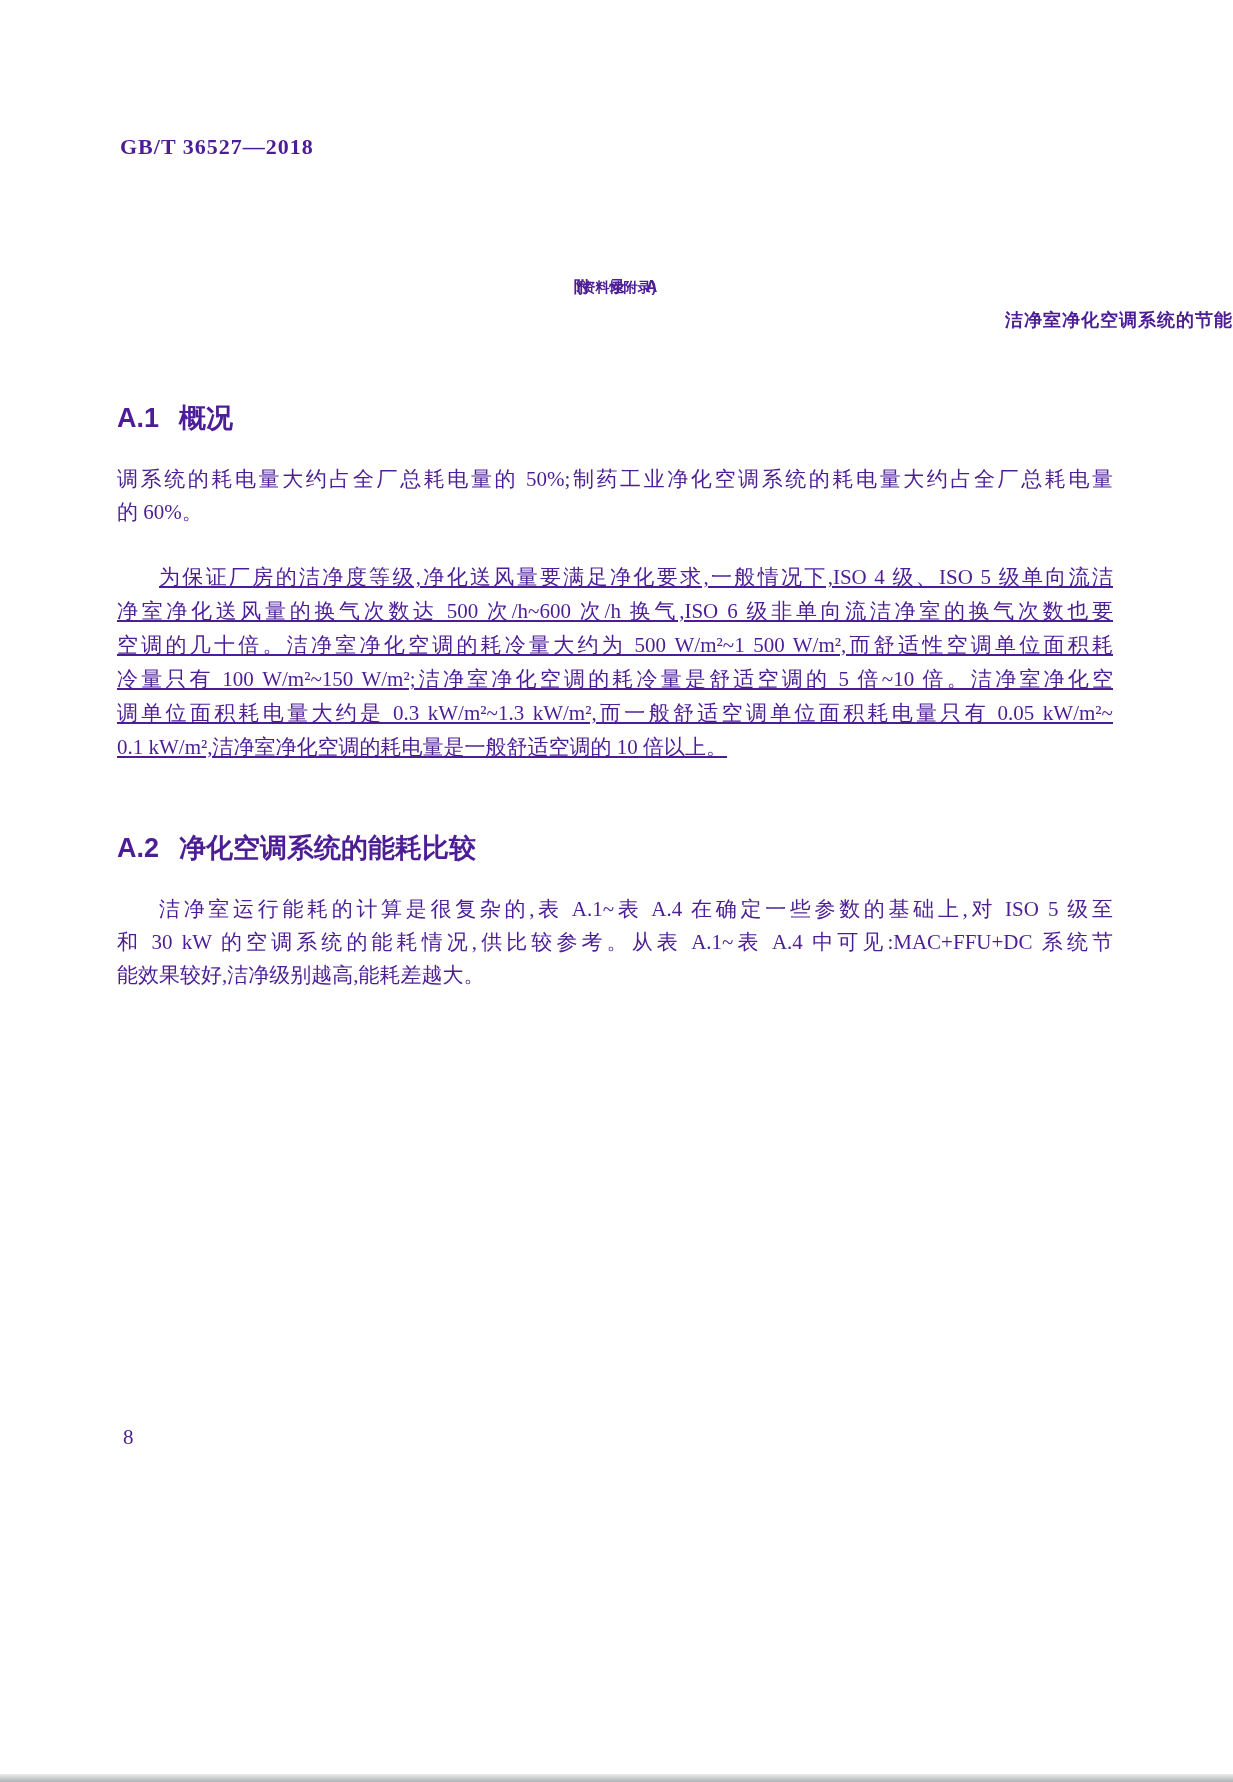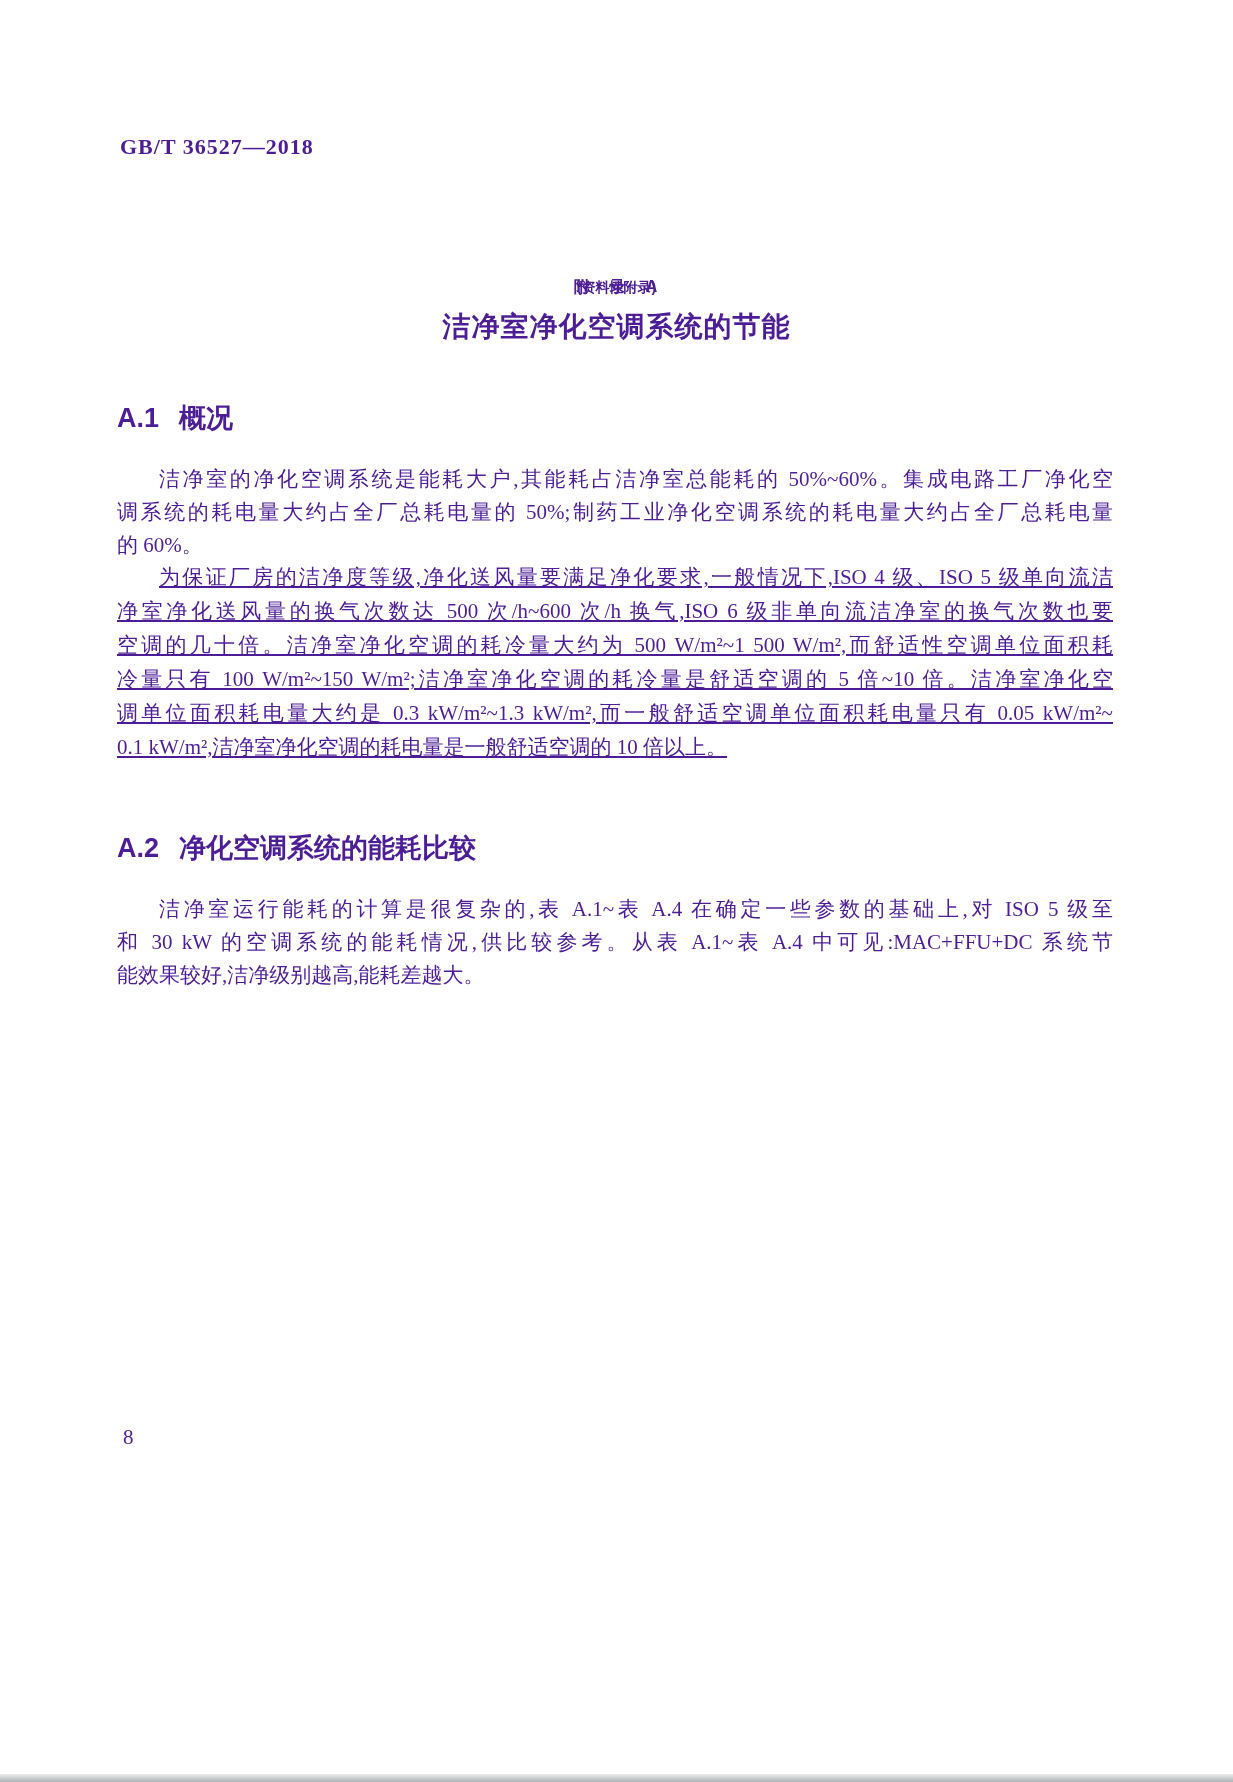"洁净室净化空调系统的节能" .appendix-subject { font-size: 28px -> 18px; text-align: none -> right }
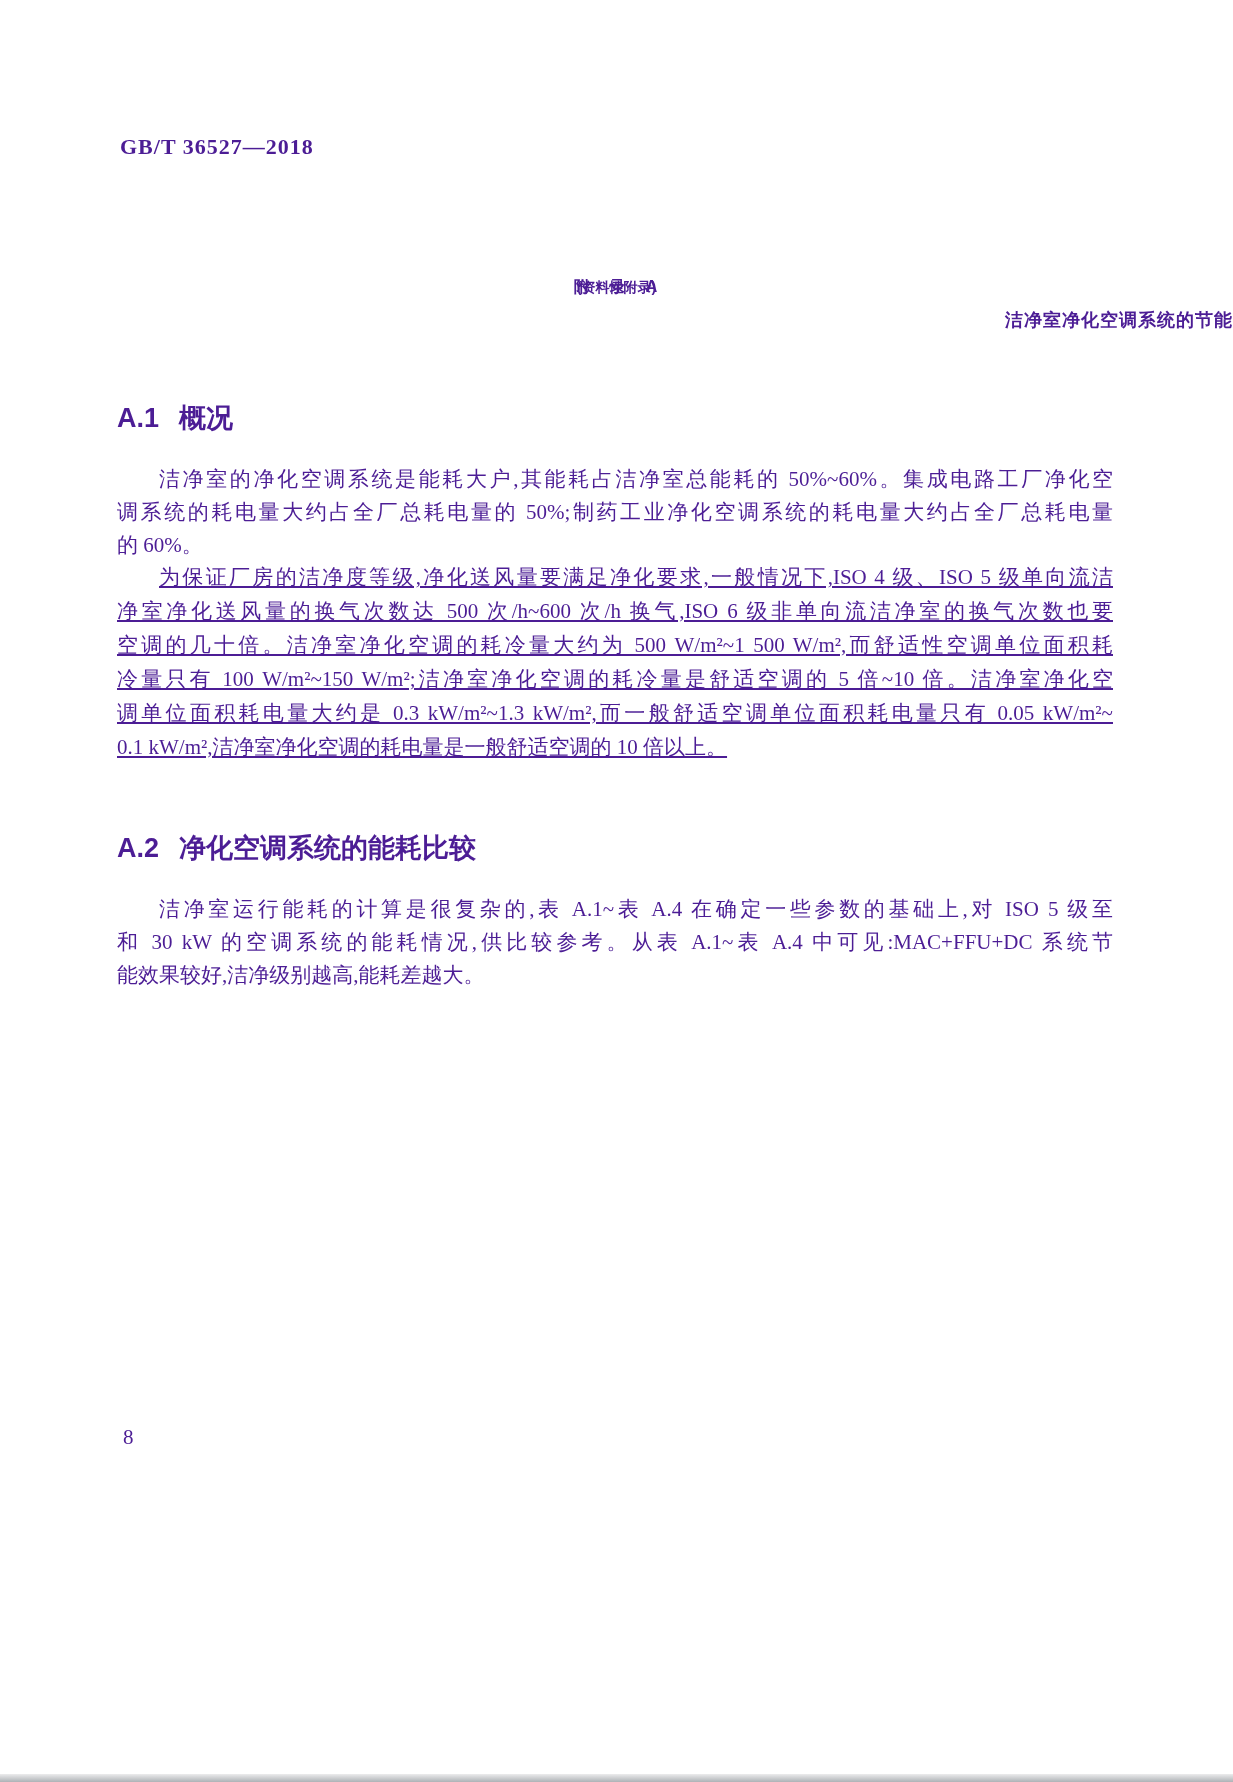"洁净室的净化空调系统是能耗大户,其能耗占洁净室总能耗的" div.line { html: <div>洁净室的净化空调系统是能耗大户,其能耗占洁净室总能耗的 50%~60%。集成电路工厂净化空</div> -> none }
